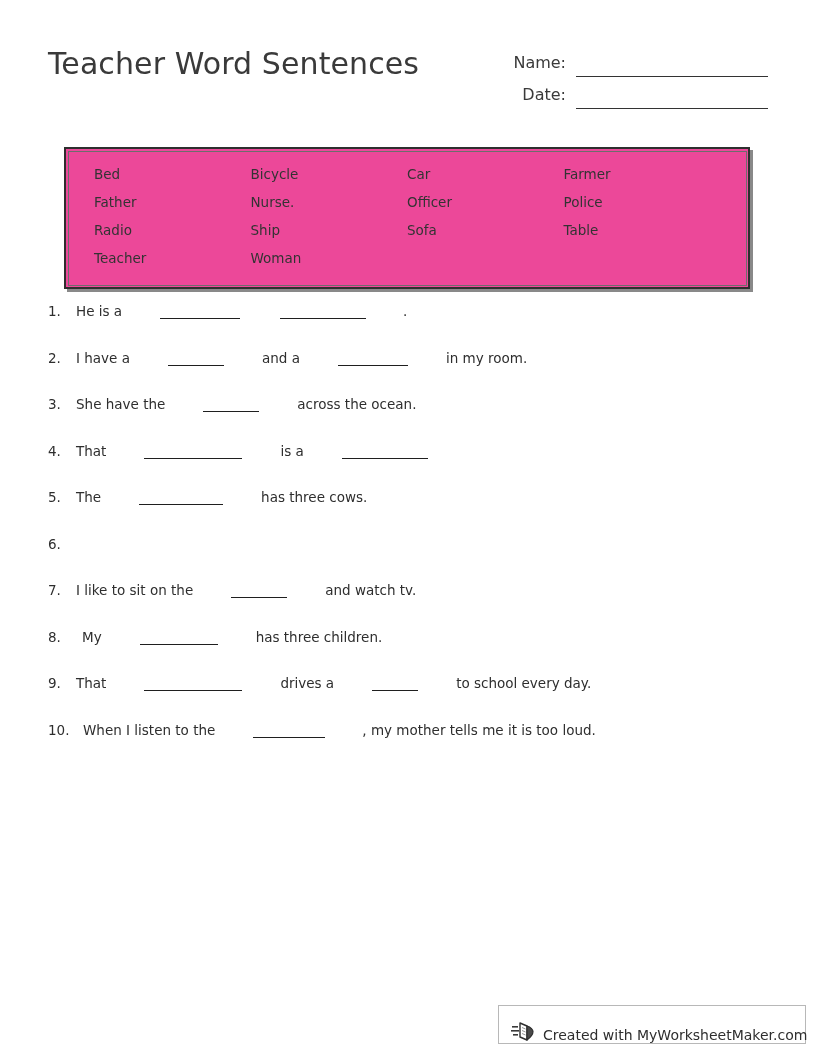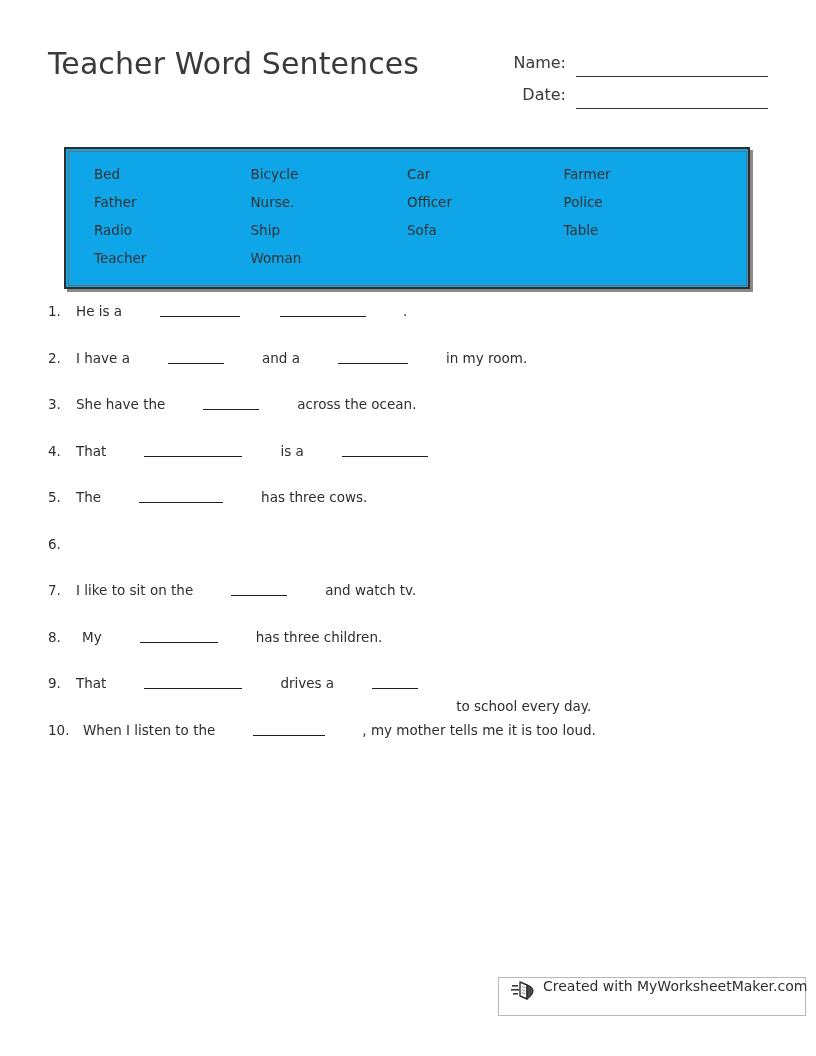"Bed" .wordbank { background: #0ea5e9 -> #ec4899 }
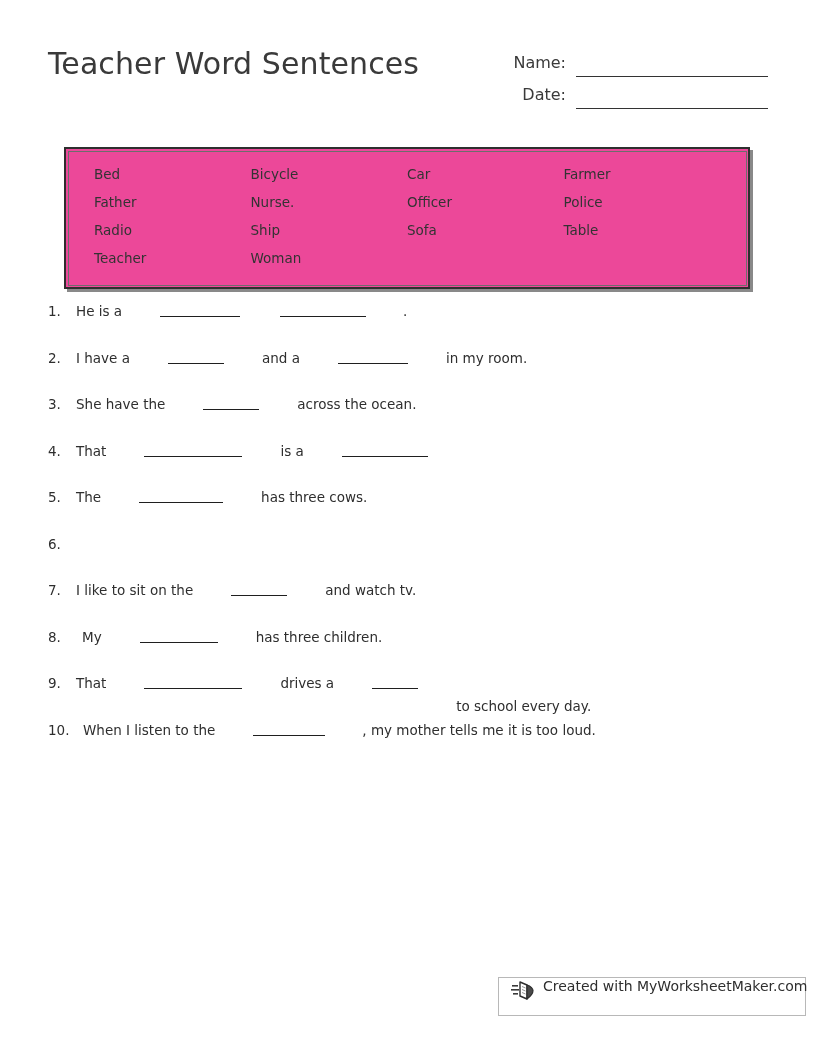"He is a" .s-body { align-items: flex-start -> flex-end }
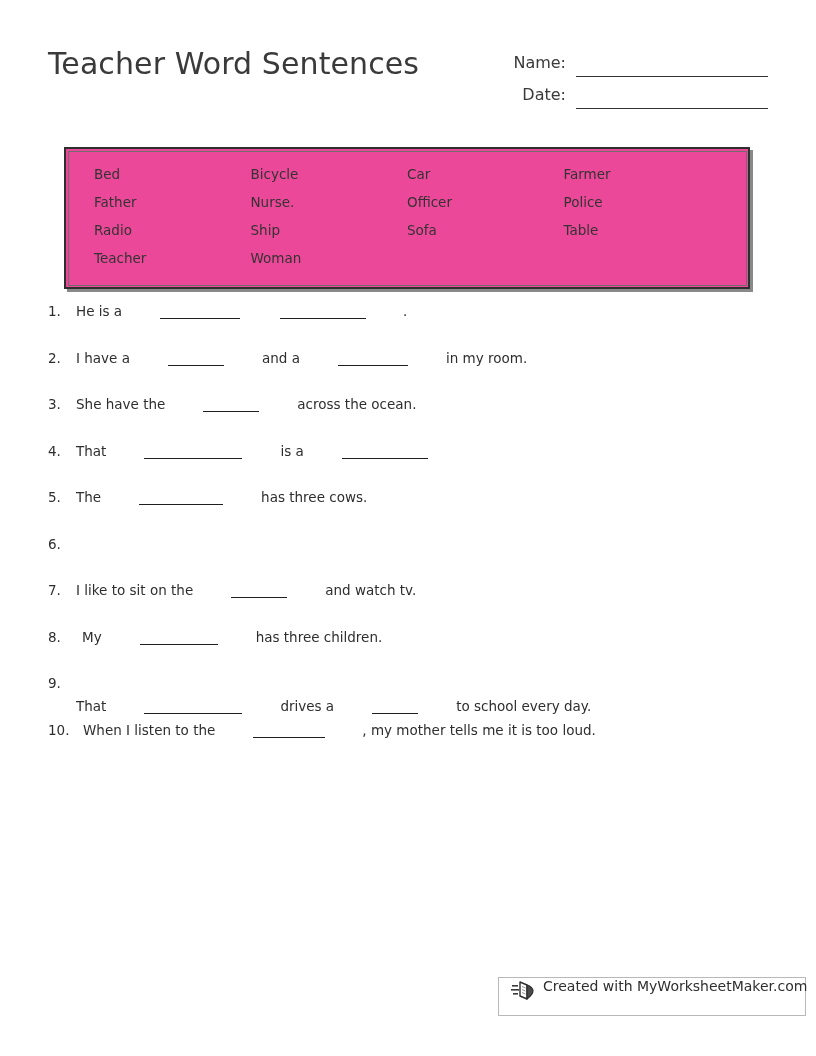"to school every day." span.s-text { margin-top: 23px -> none }
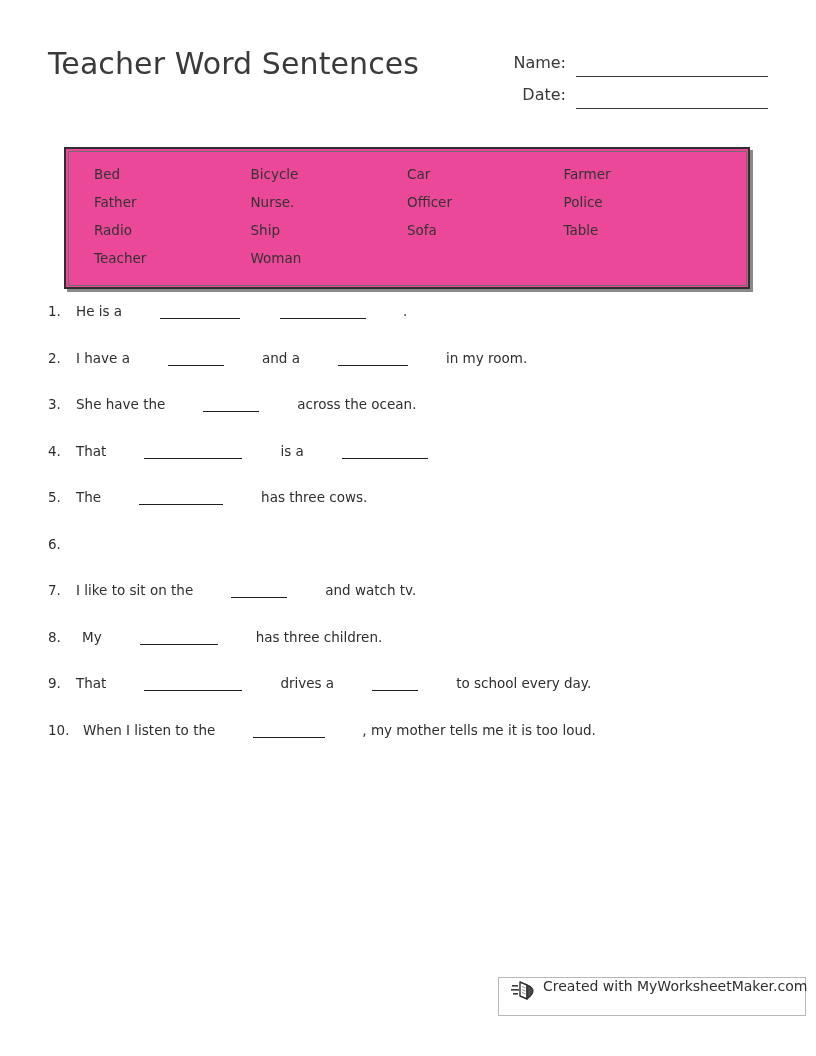"Created with MyWorksheetMaker.com" .badge { align-items: flex-start -> flex-end; top: 977px -> 1005px }
